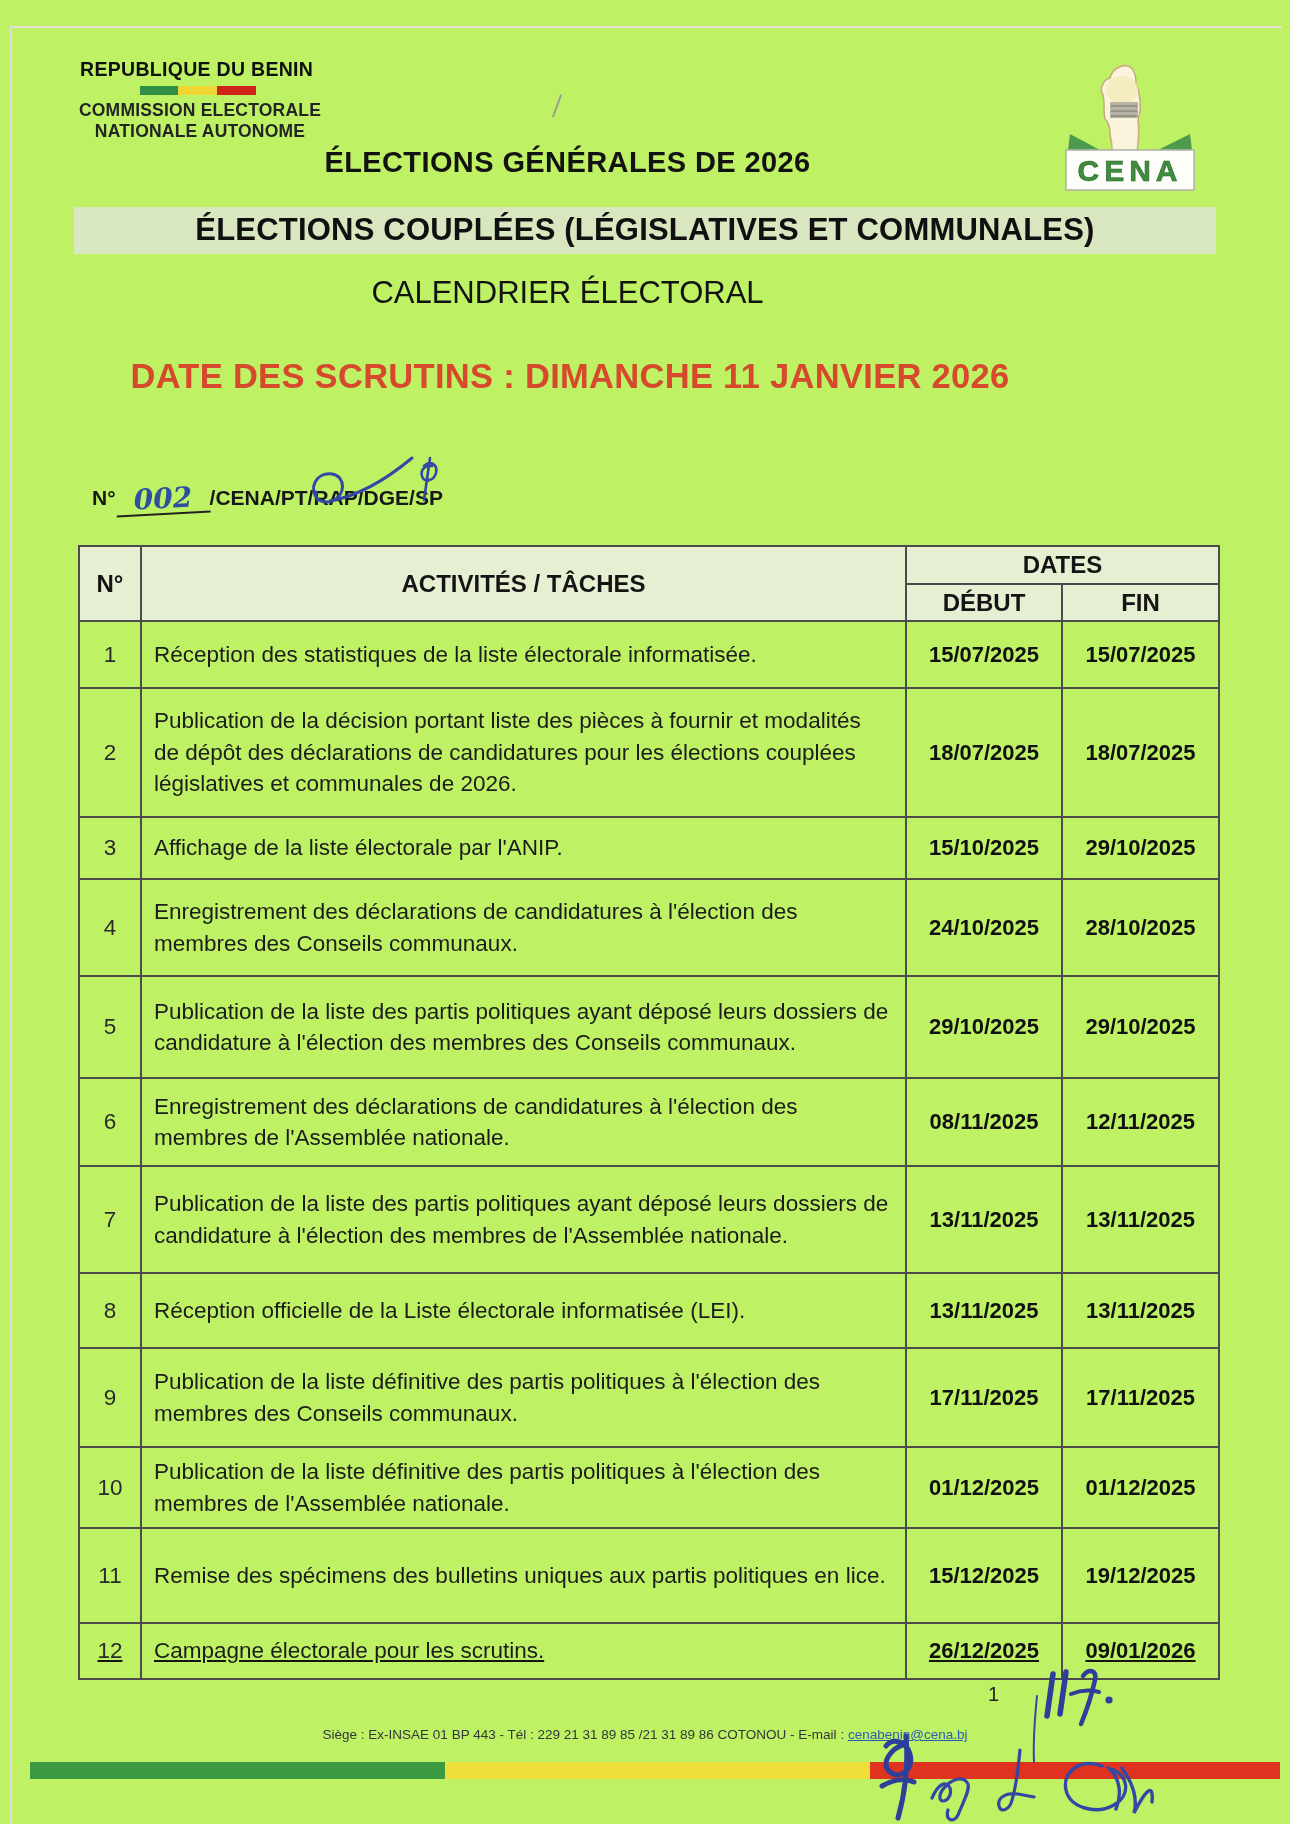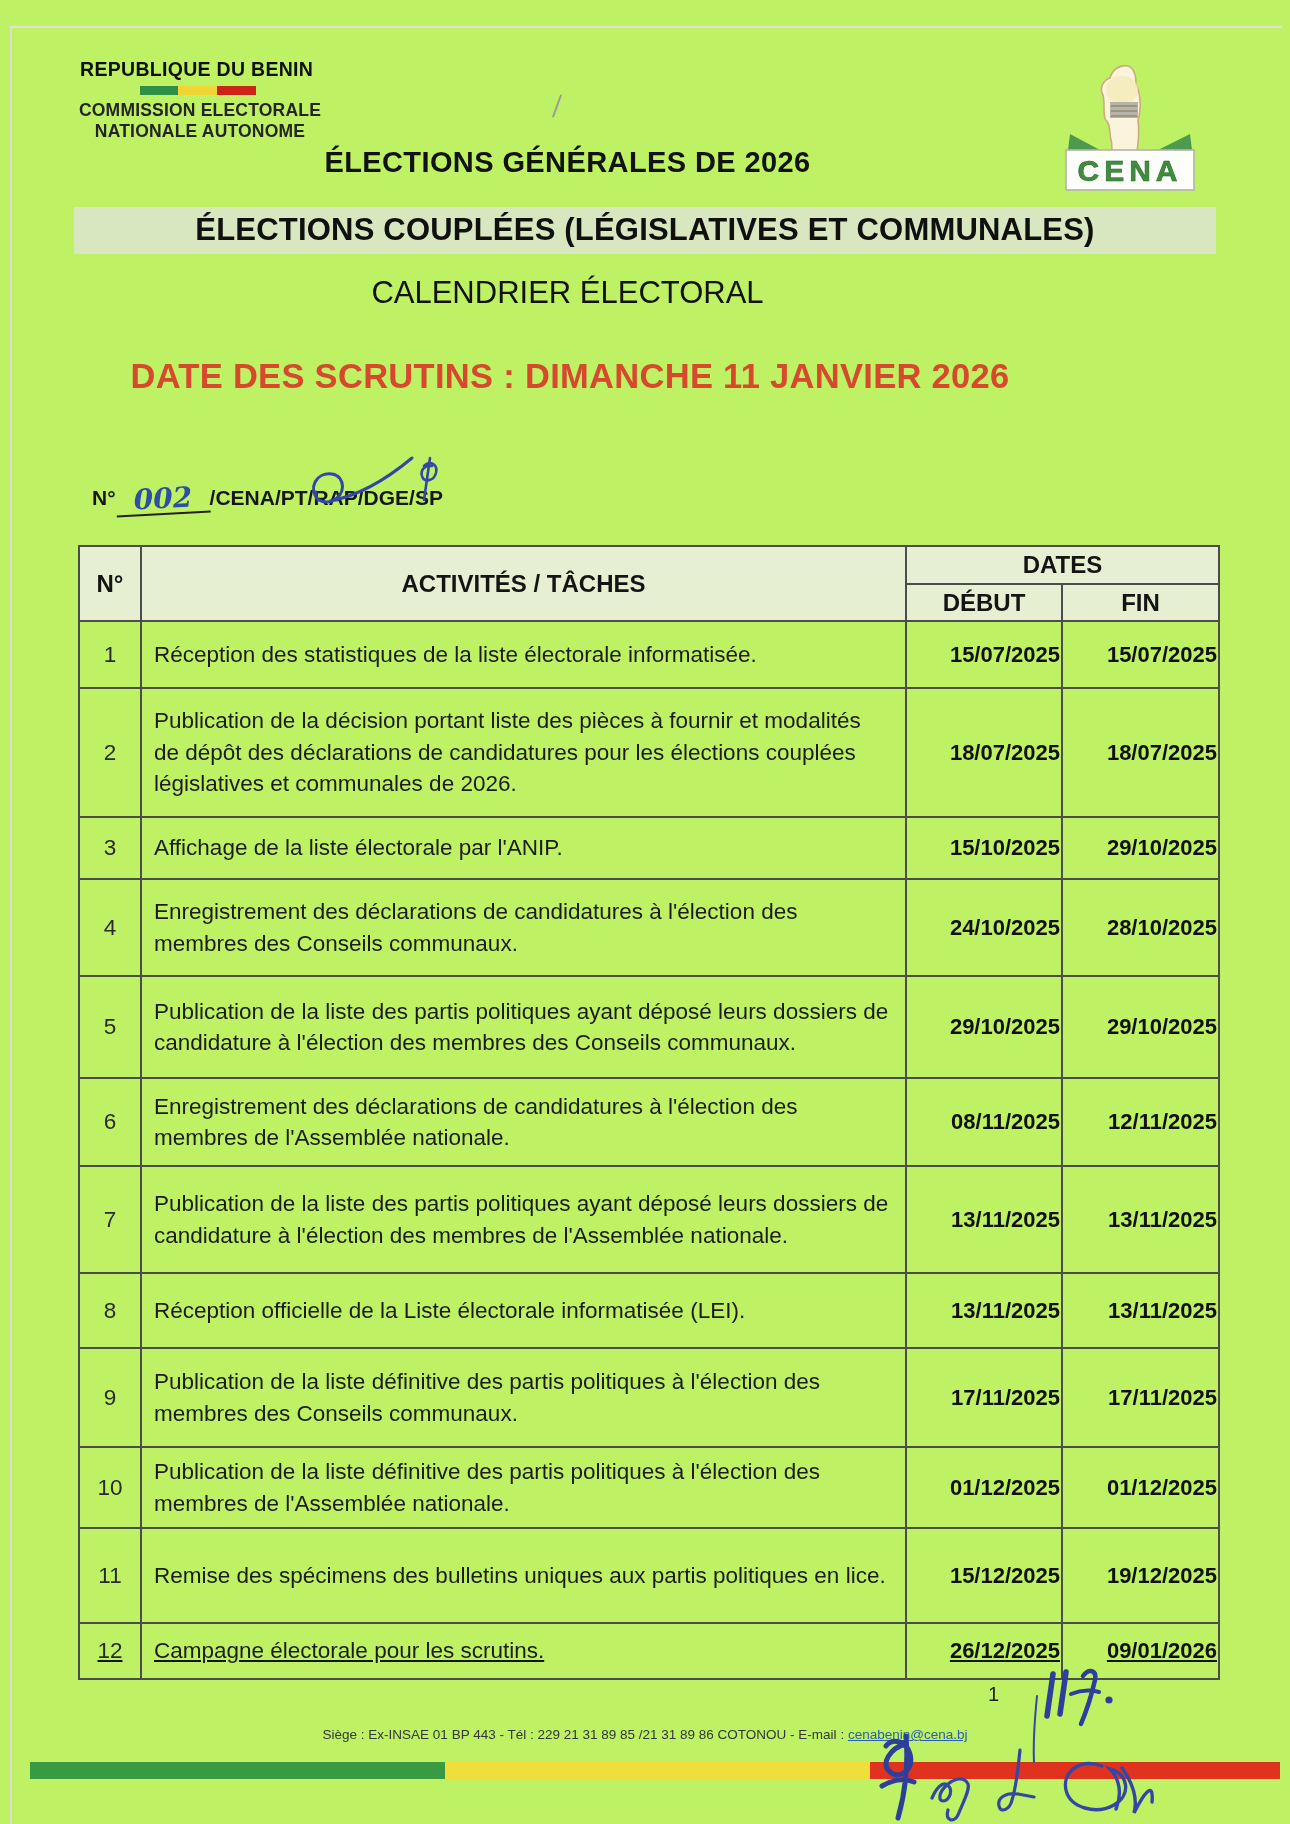"15/07/2025" td.c-date { text-align: right -> center }
